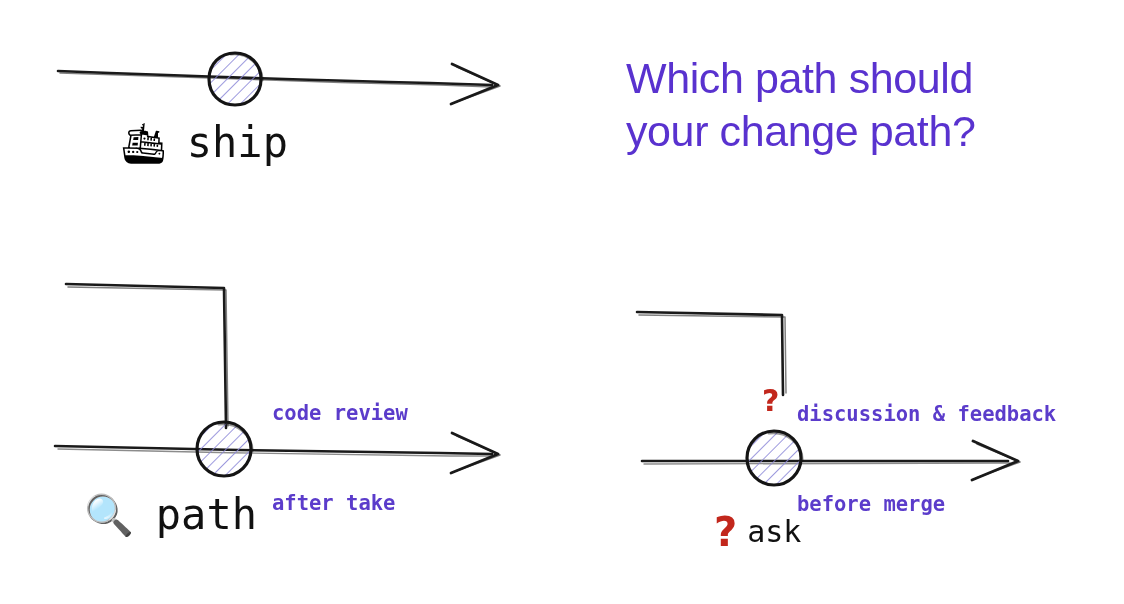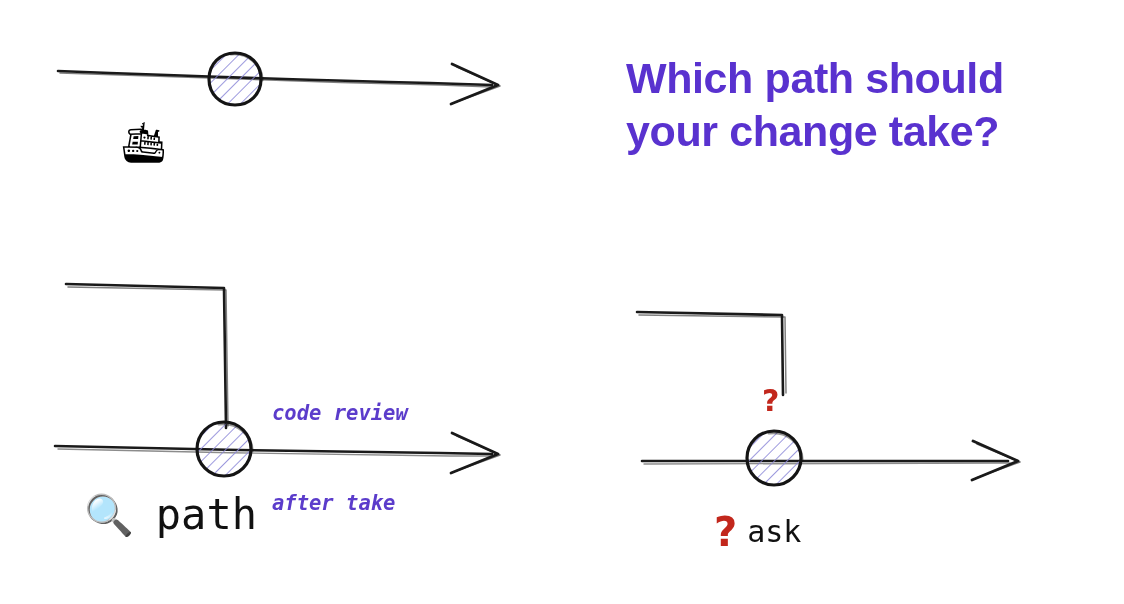"Which path should" .title { font-weight: bold -> normal }
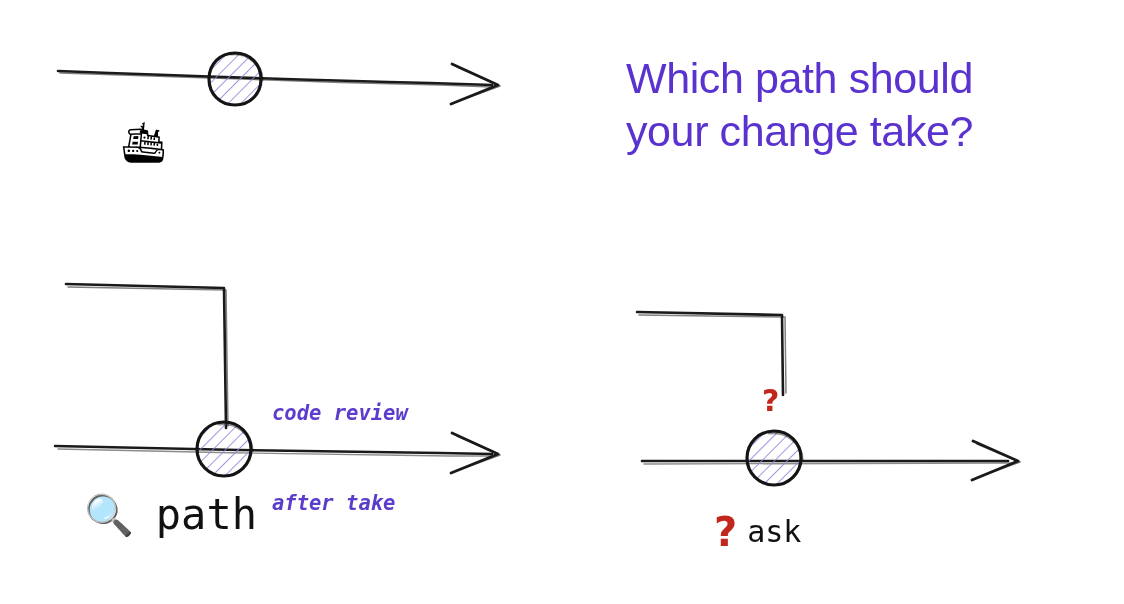"ship" span.label-text { html: none -> <span>ship</span> }
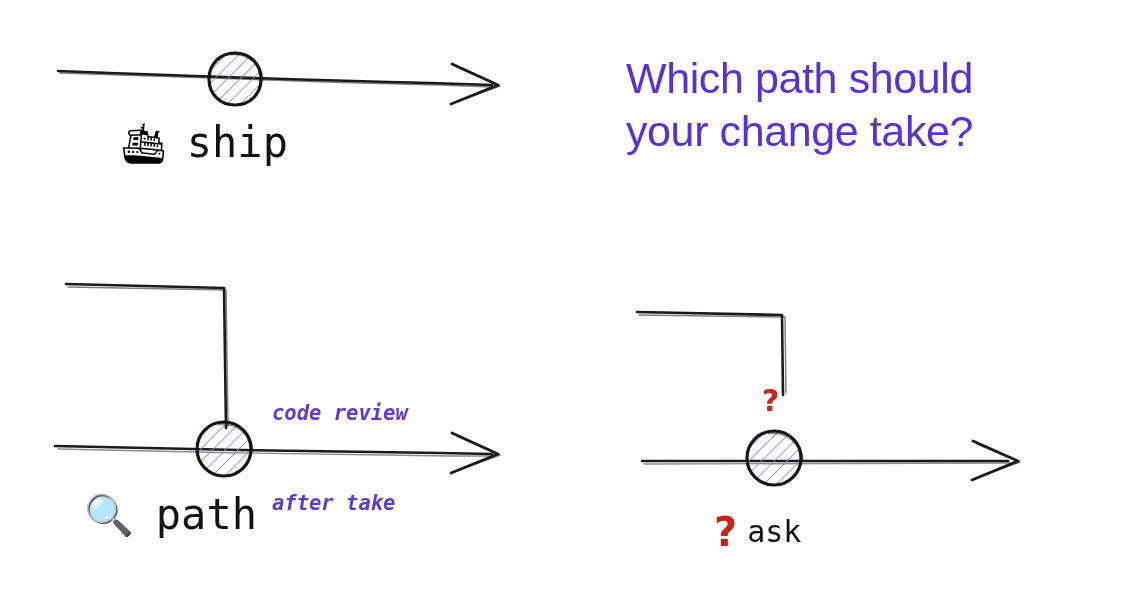"your change take?" span.title-line { text: take -> path }
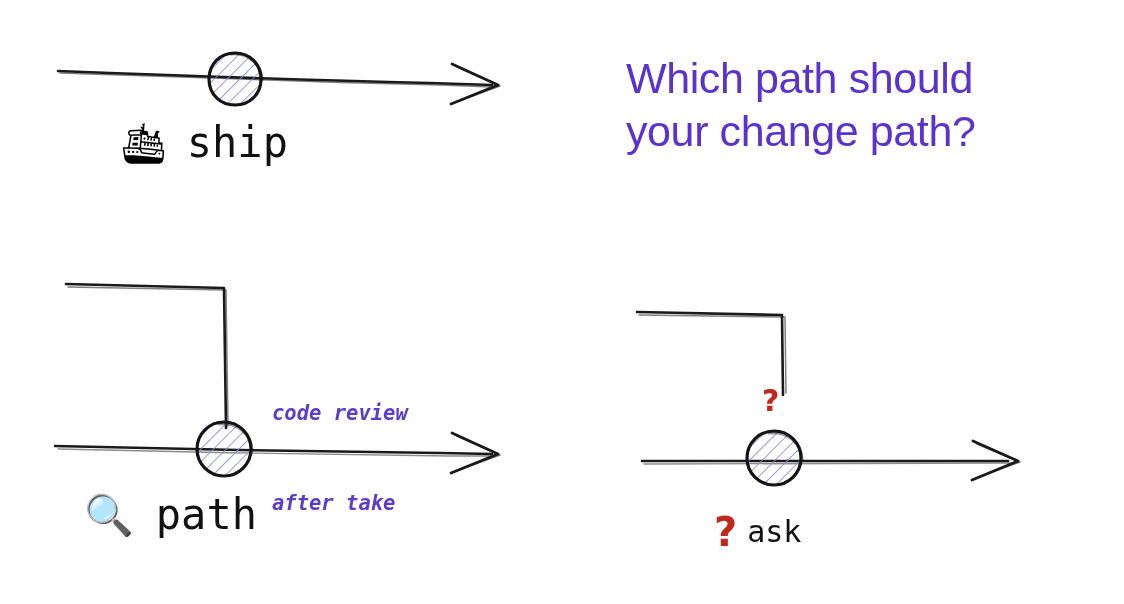"code review" .annotation { font-style: italic -> none }
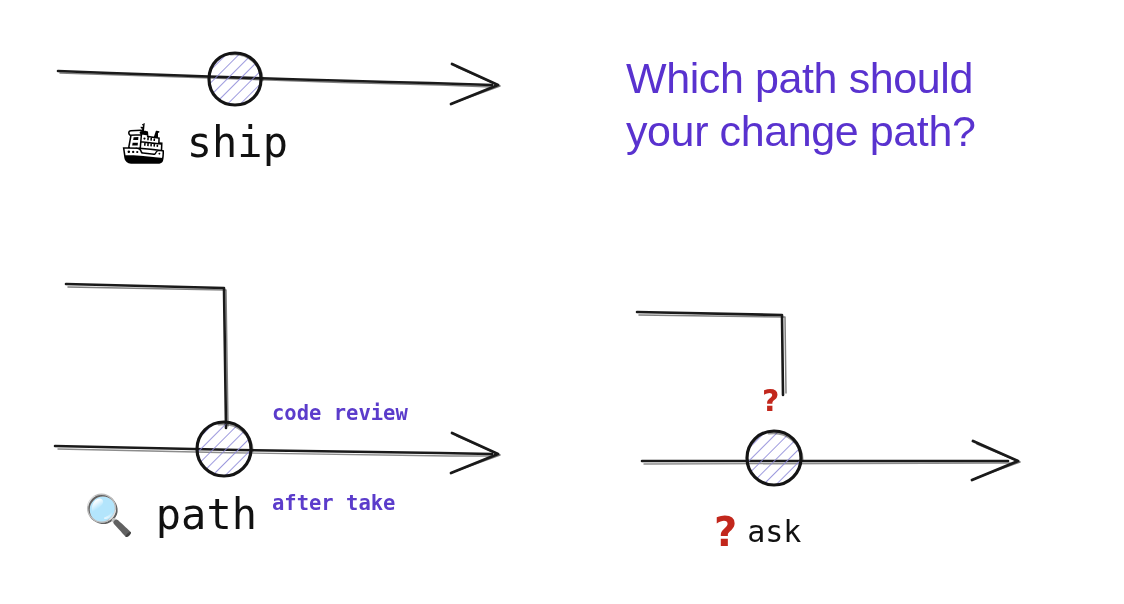"discussion & feedback" div.annotation { html: none -> <div> <span>discussion &amp; feedback</span> <span>before merge</span> </div> }
